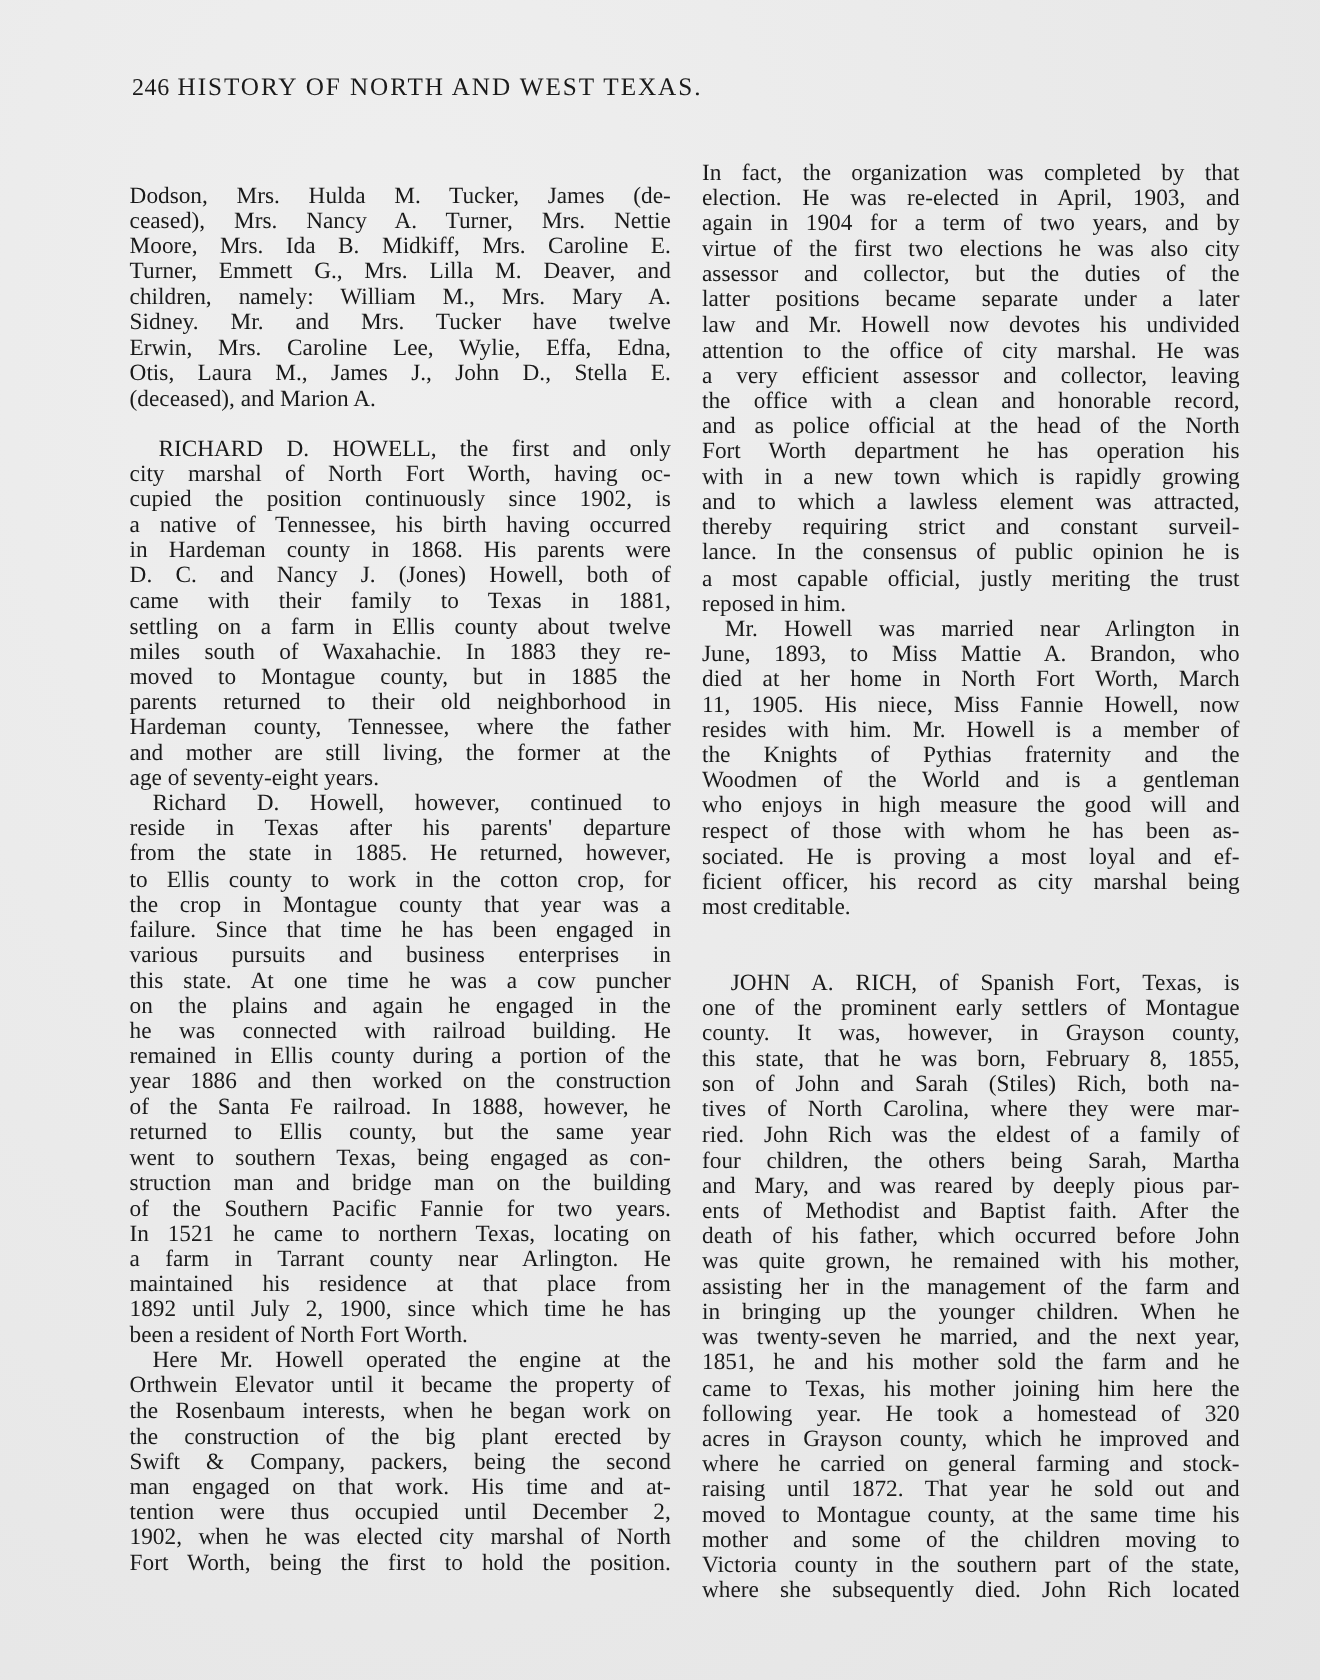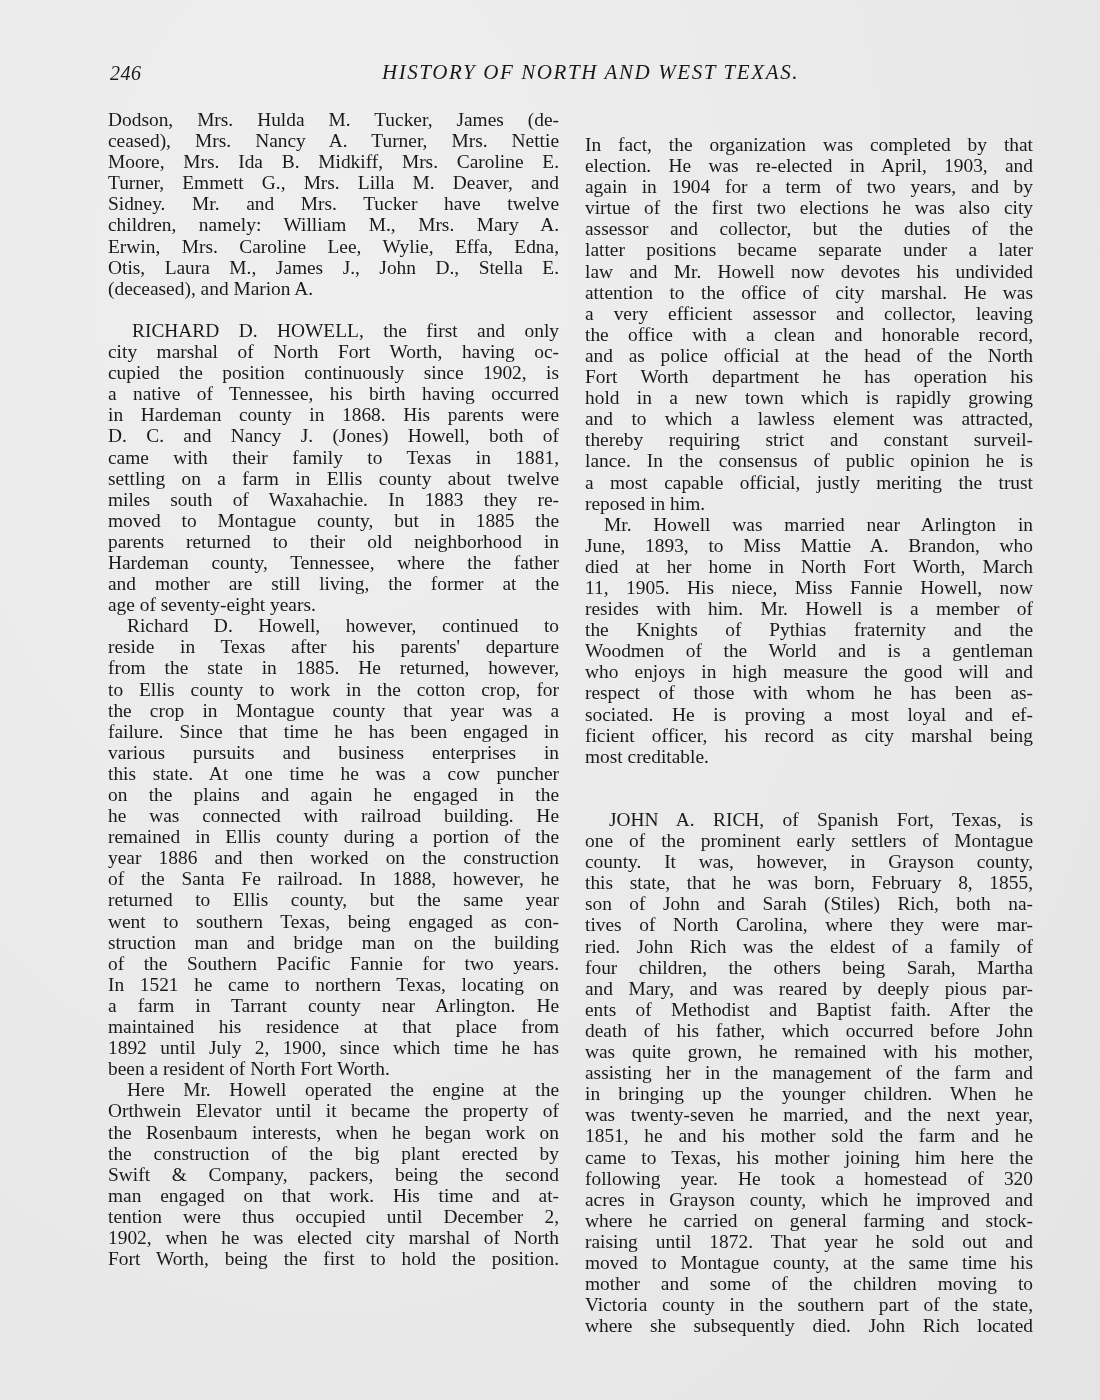"246" .page-header { font-style: italic -> none }
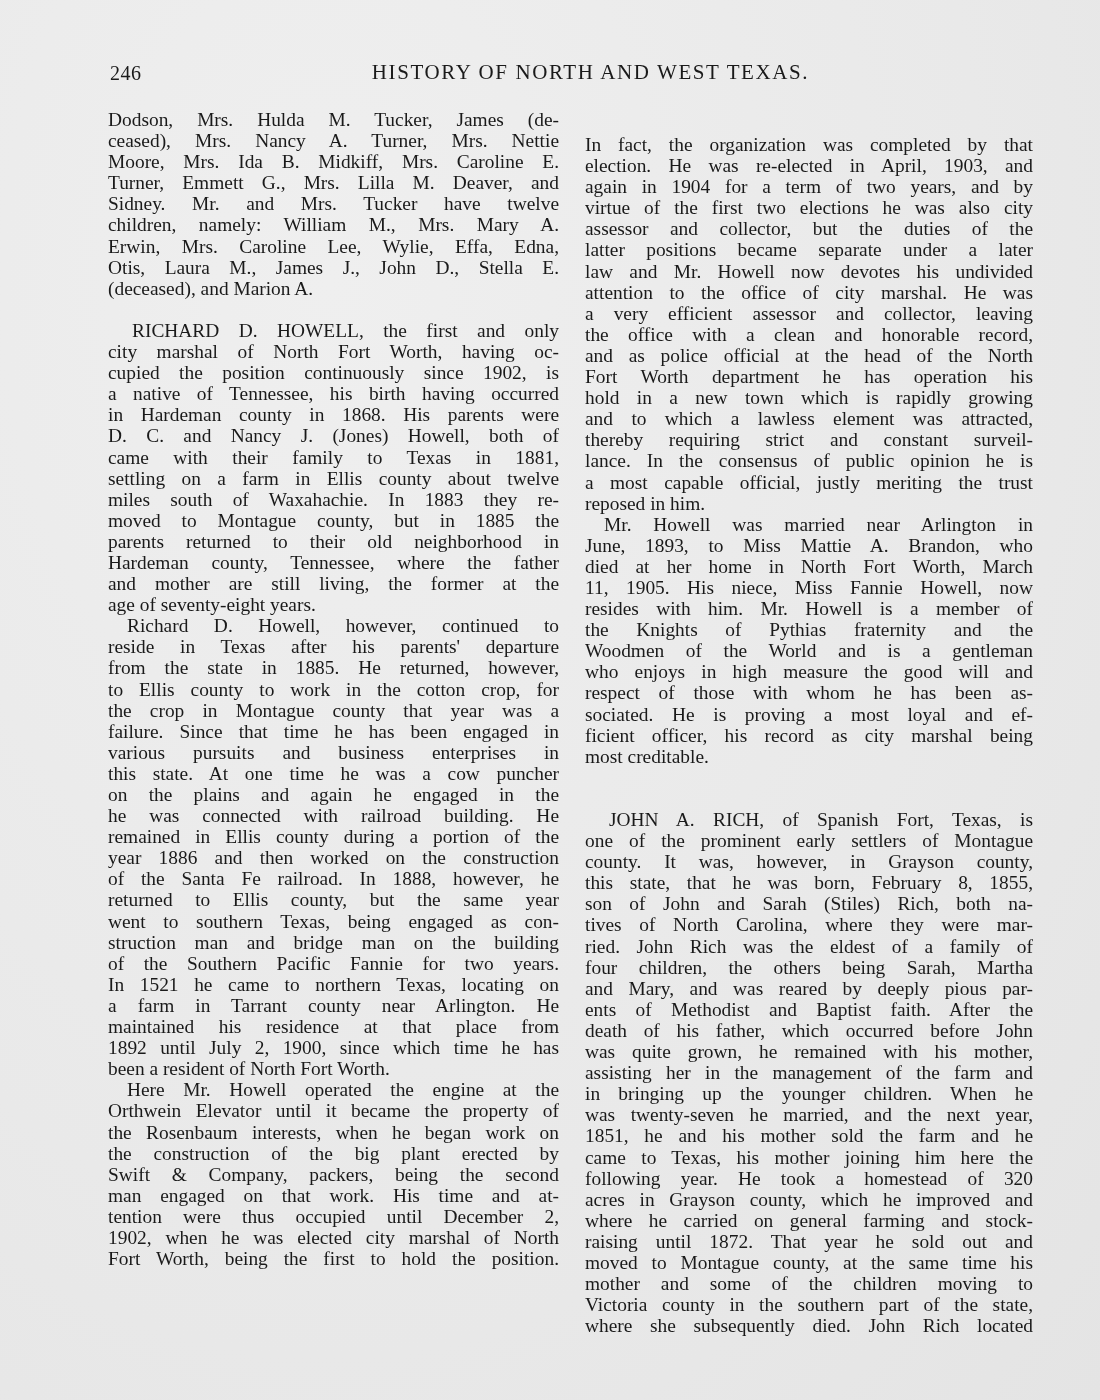"HISTORY OF NORTH AND WEST" .running-title { text-align: center -> none }
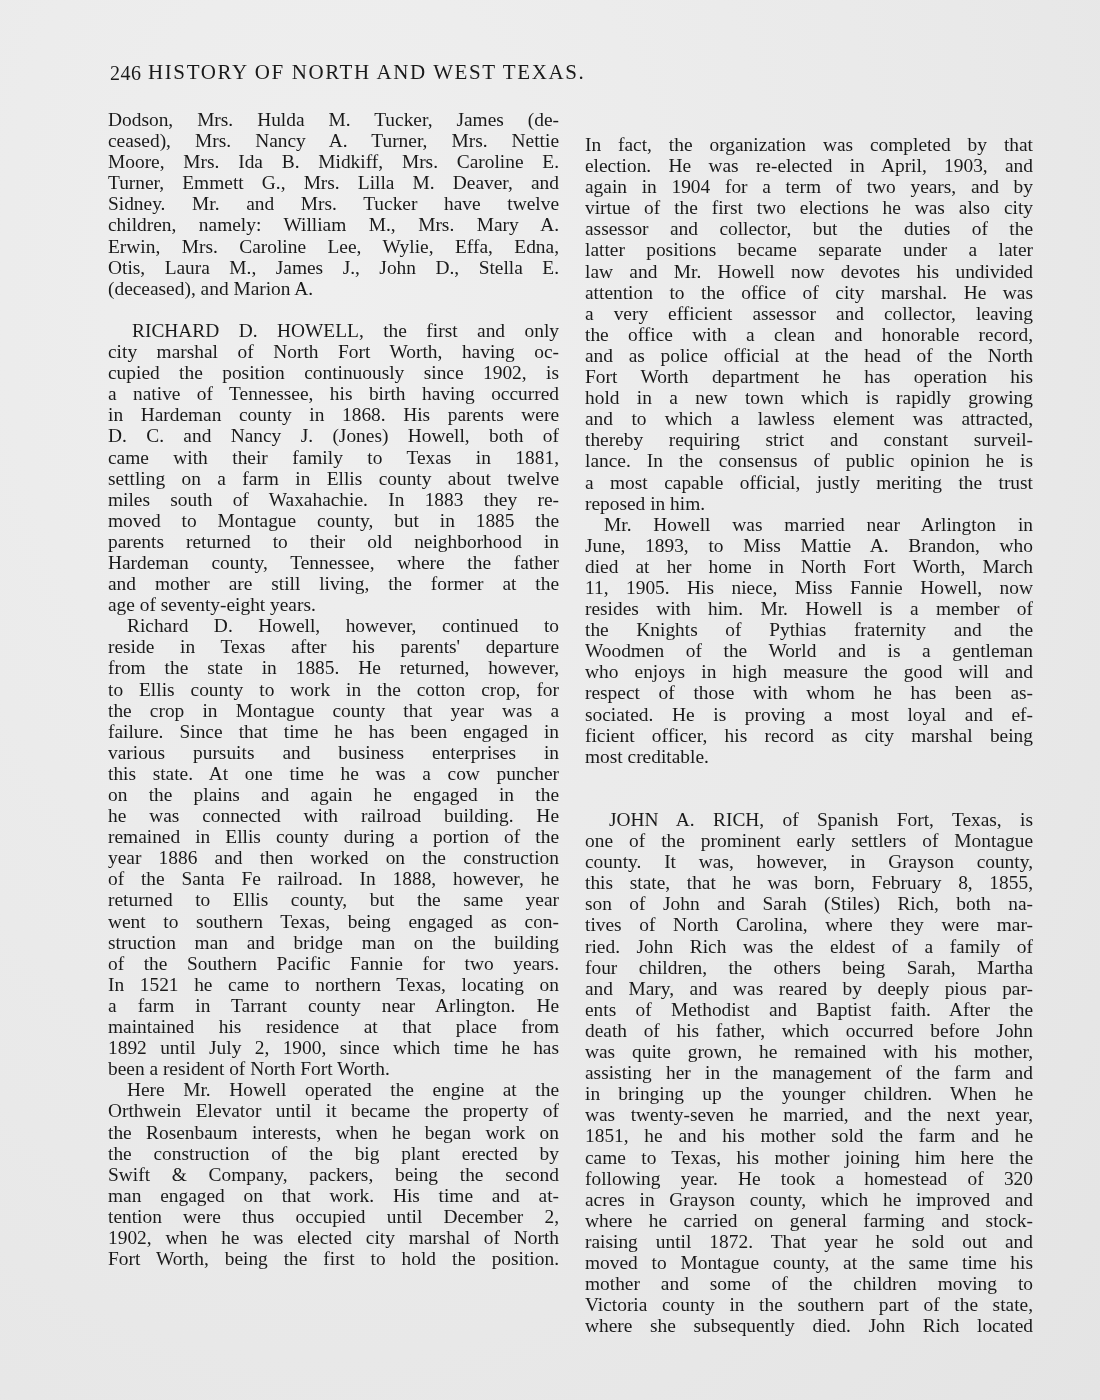"Dodson, Mrs. Hulda M. Tucker," .col-left { margin-top: none -> 44px }
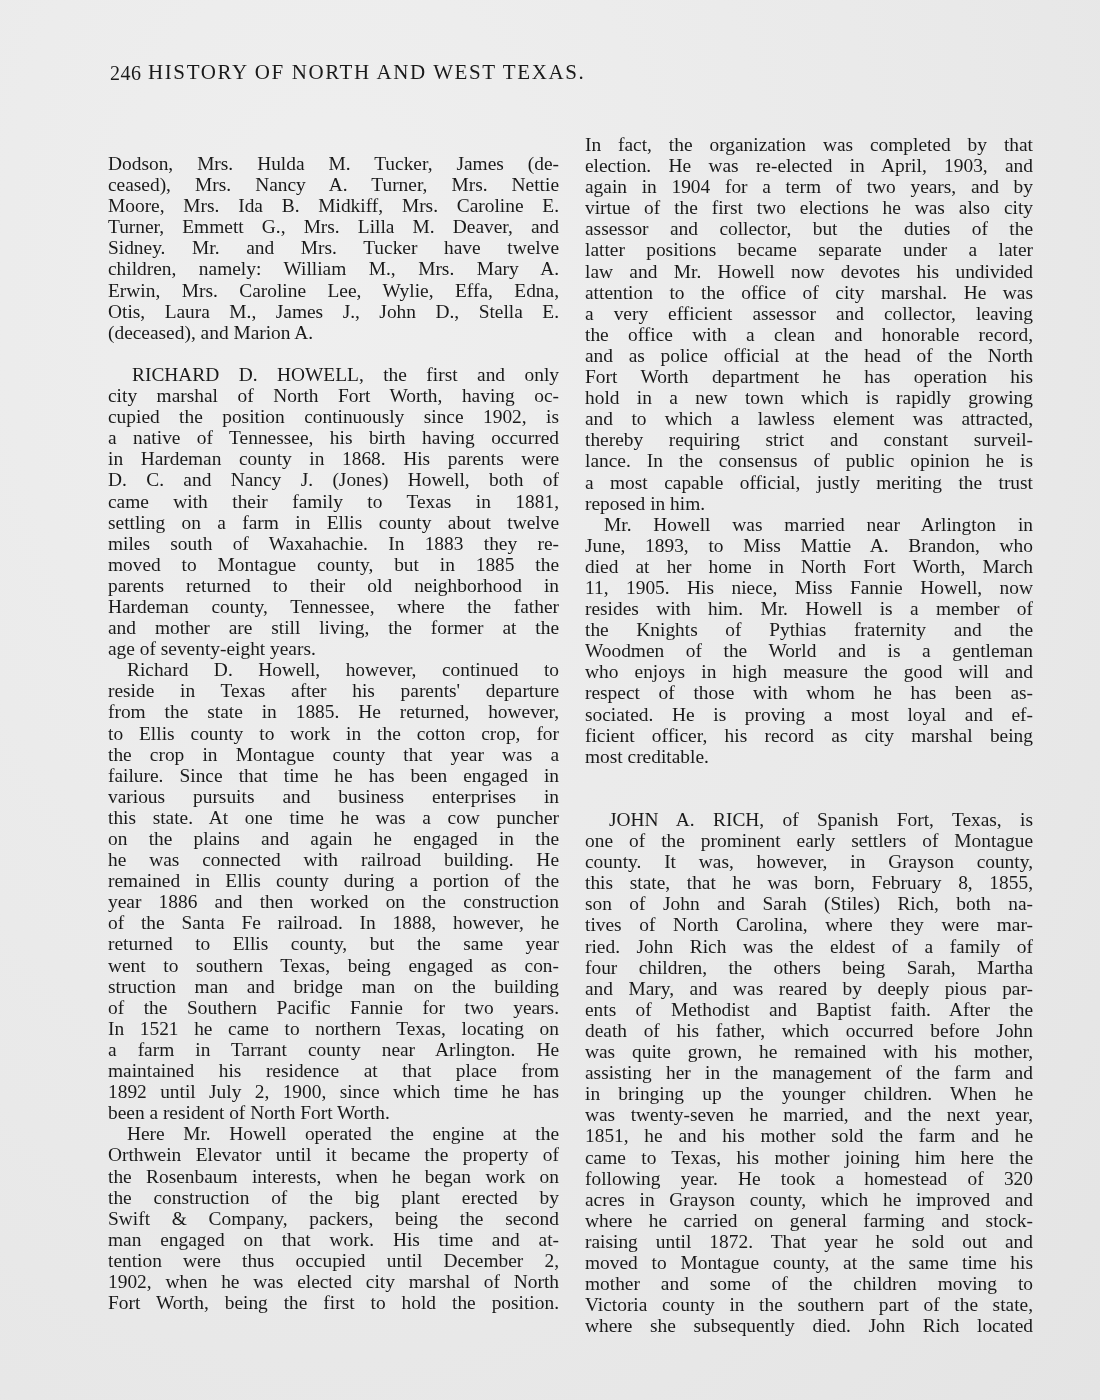"Sidney. Mr. and Mrs. Tucker" span.line { order: before "children, namely: William M., Mrs." -> after "children, namely: William M., Mrs." }
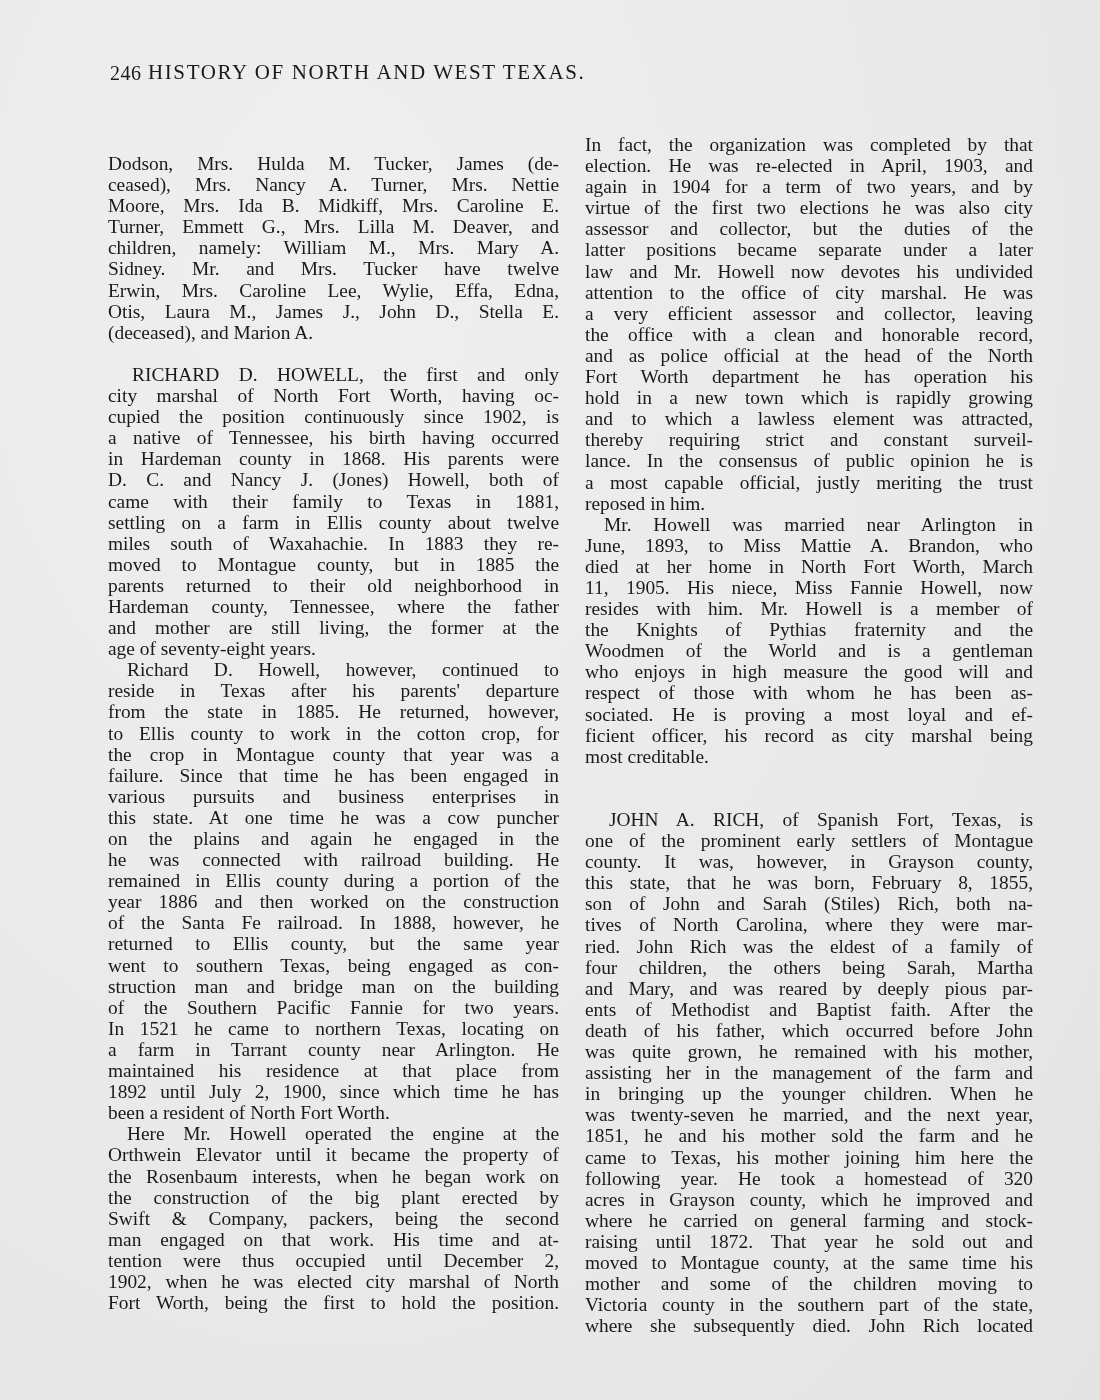"hold in a new town" span.line { text: hold -> with }
